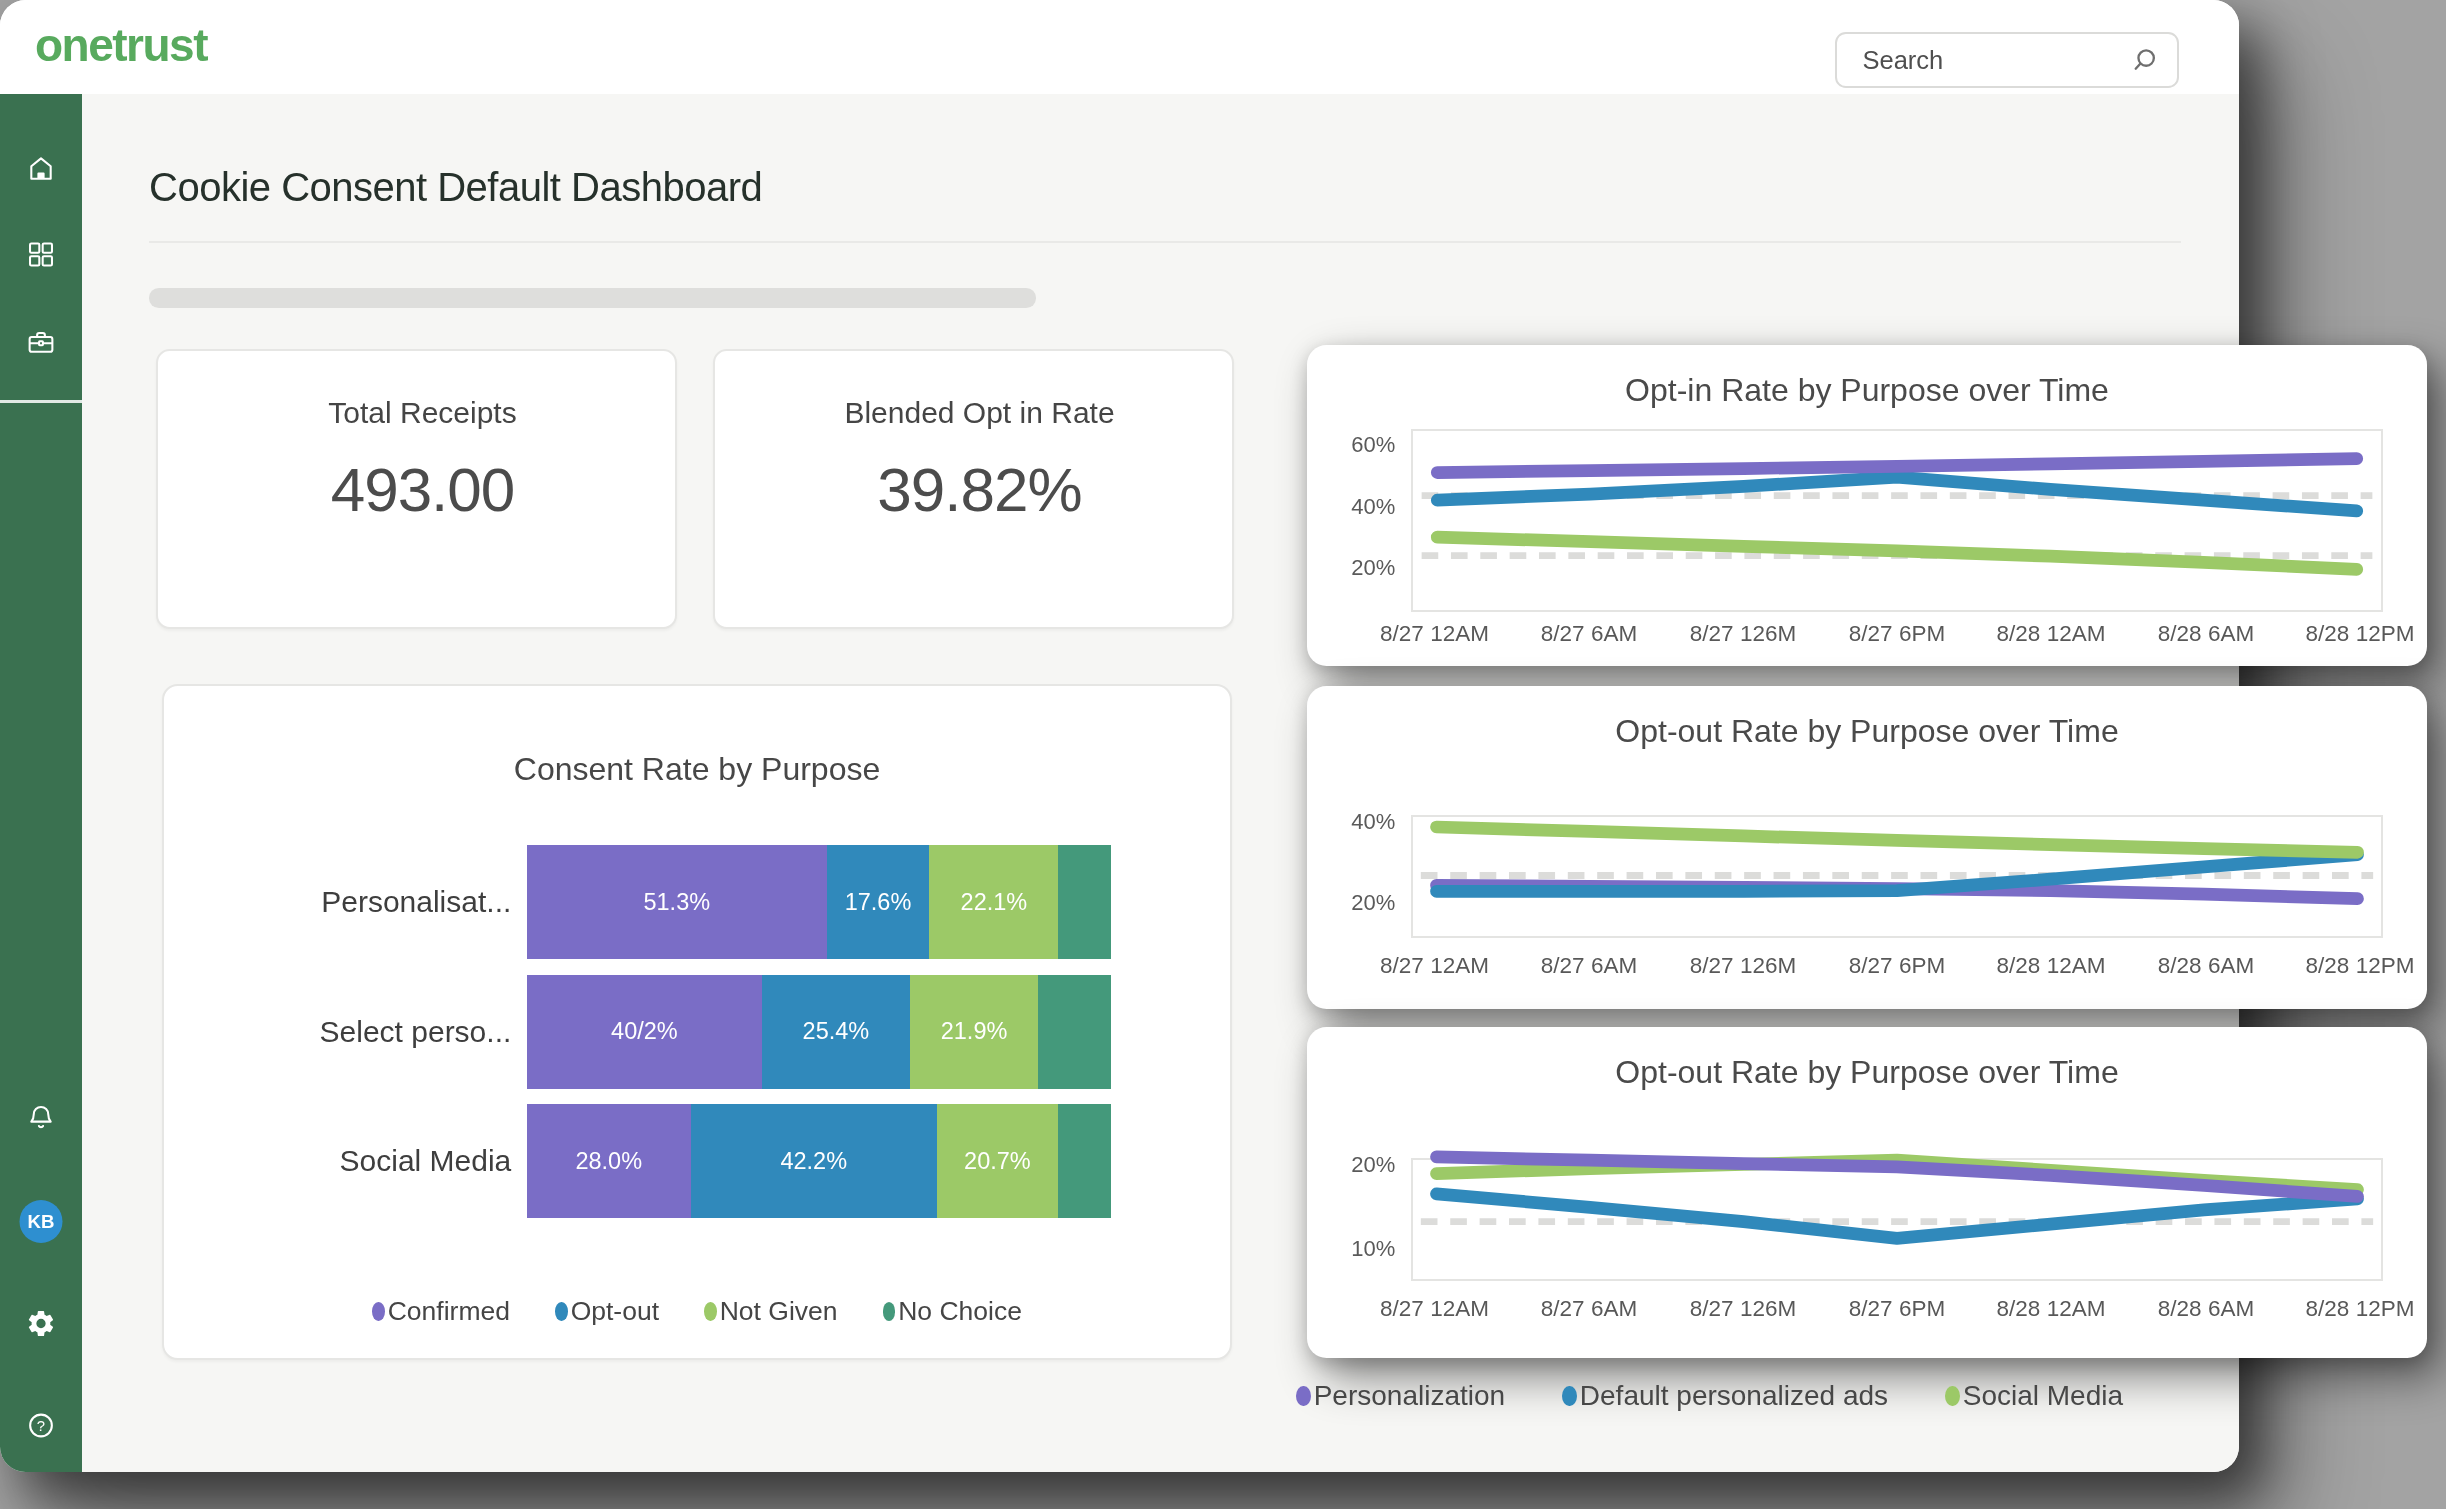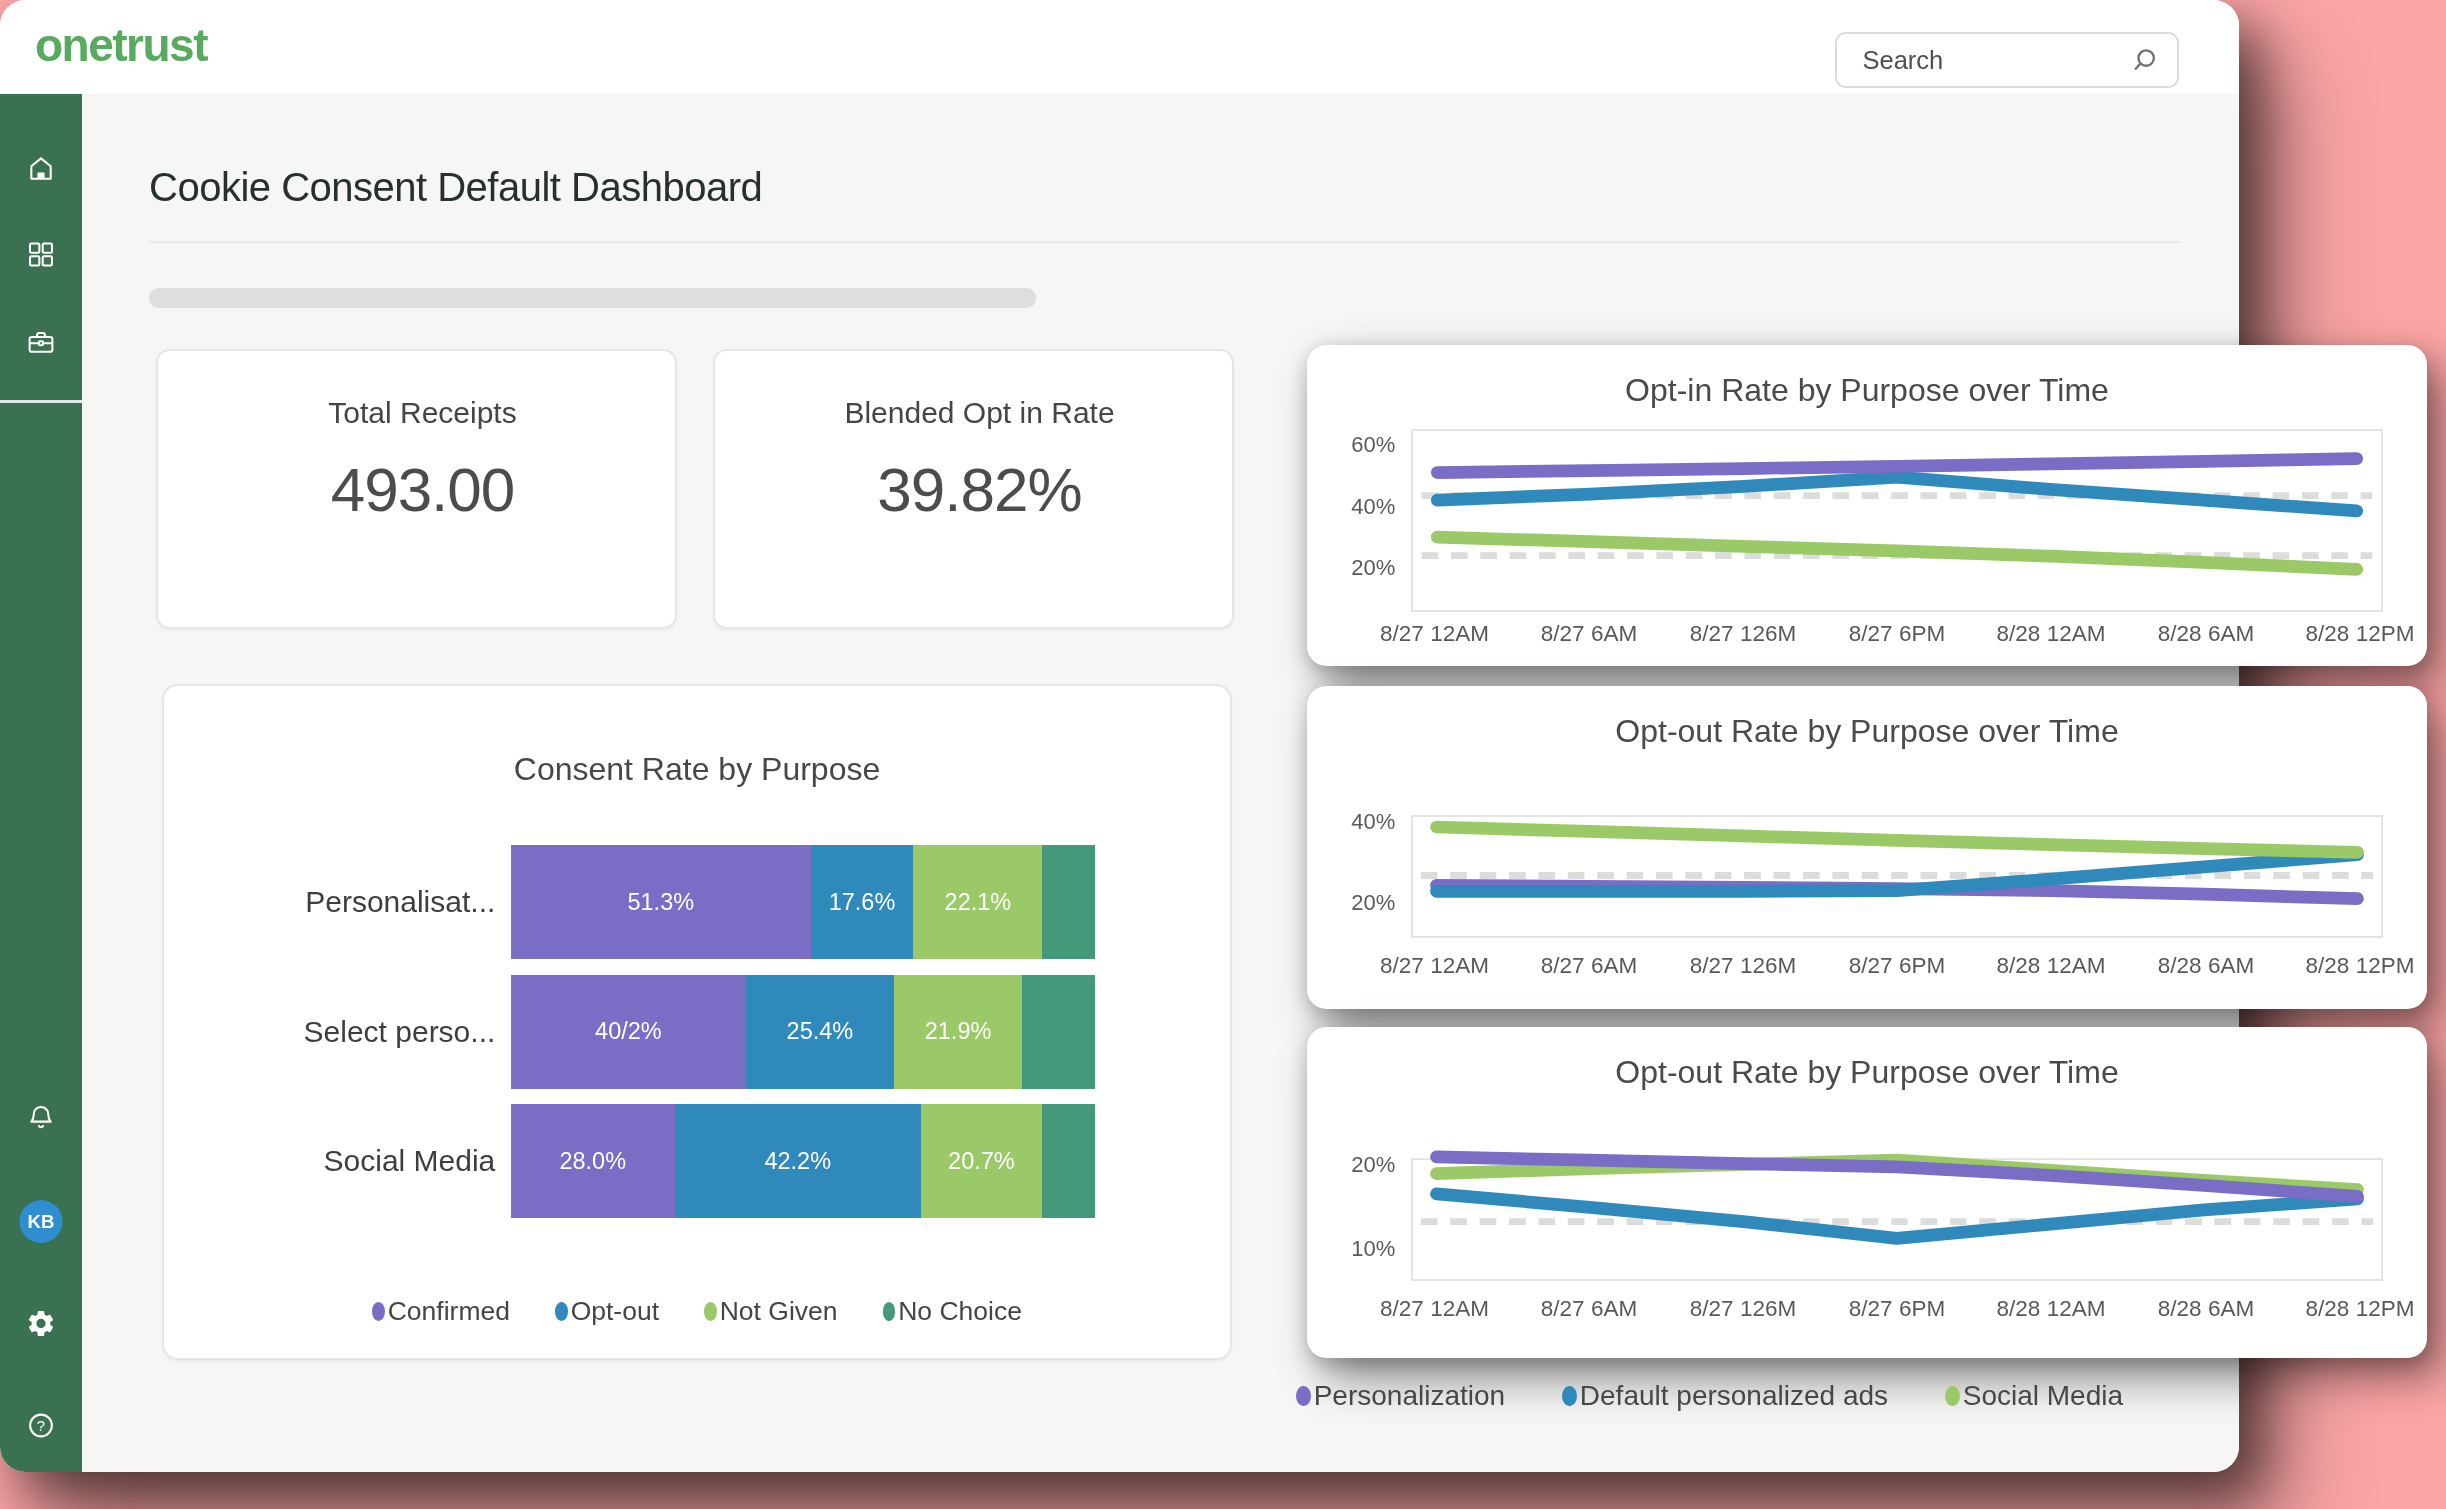"onetrust" .stage { background: #fca5a5 -> #a3a3a3 }
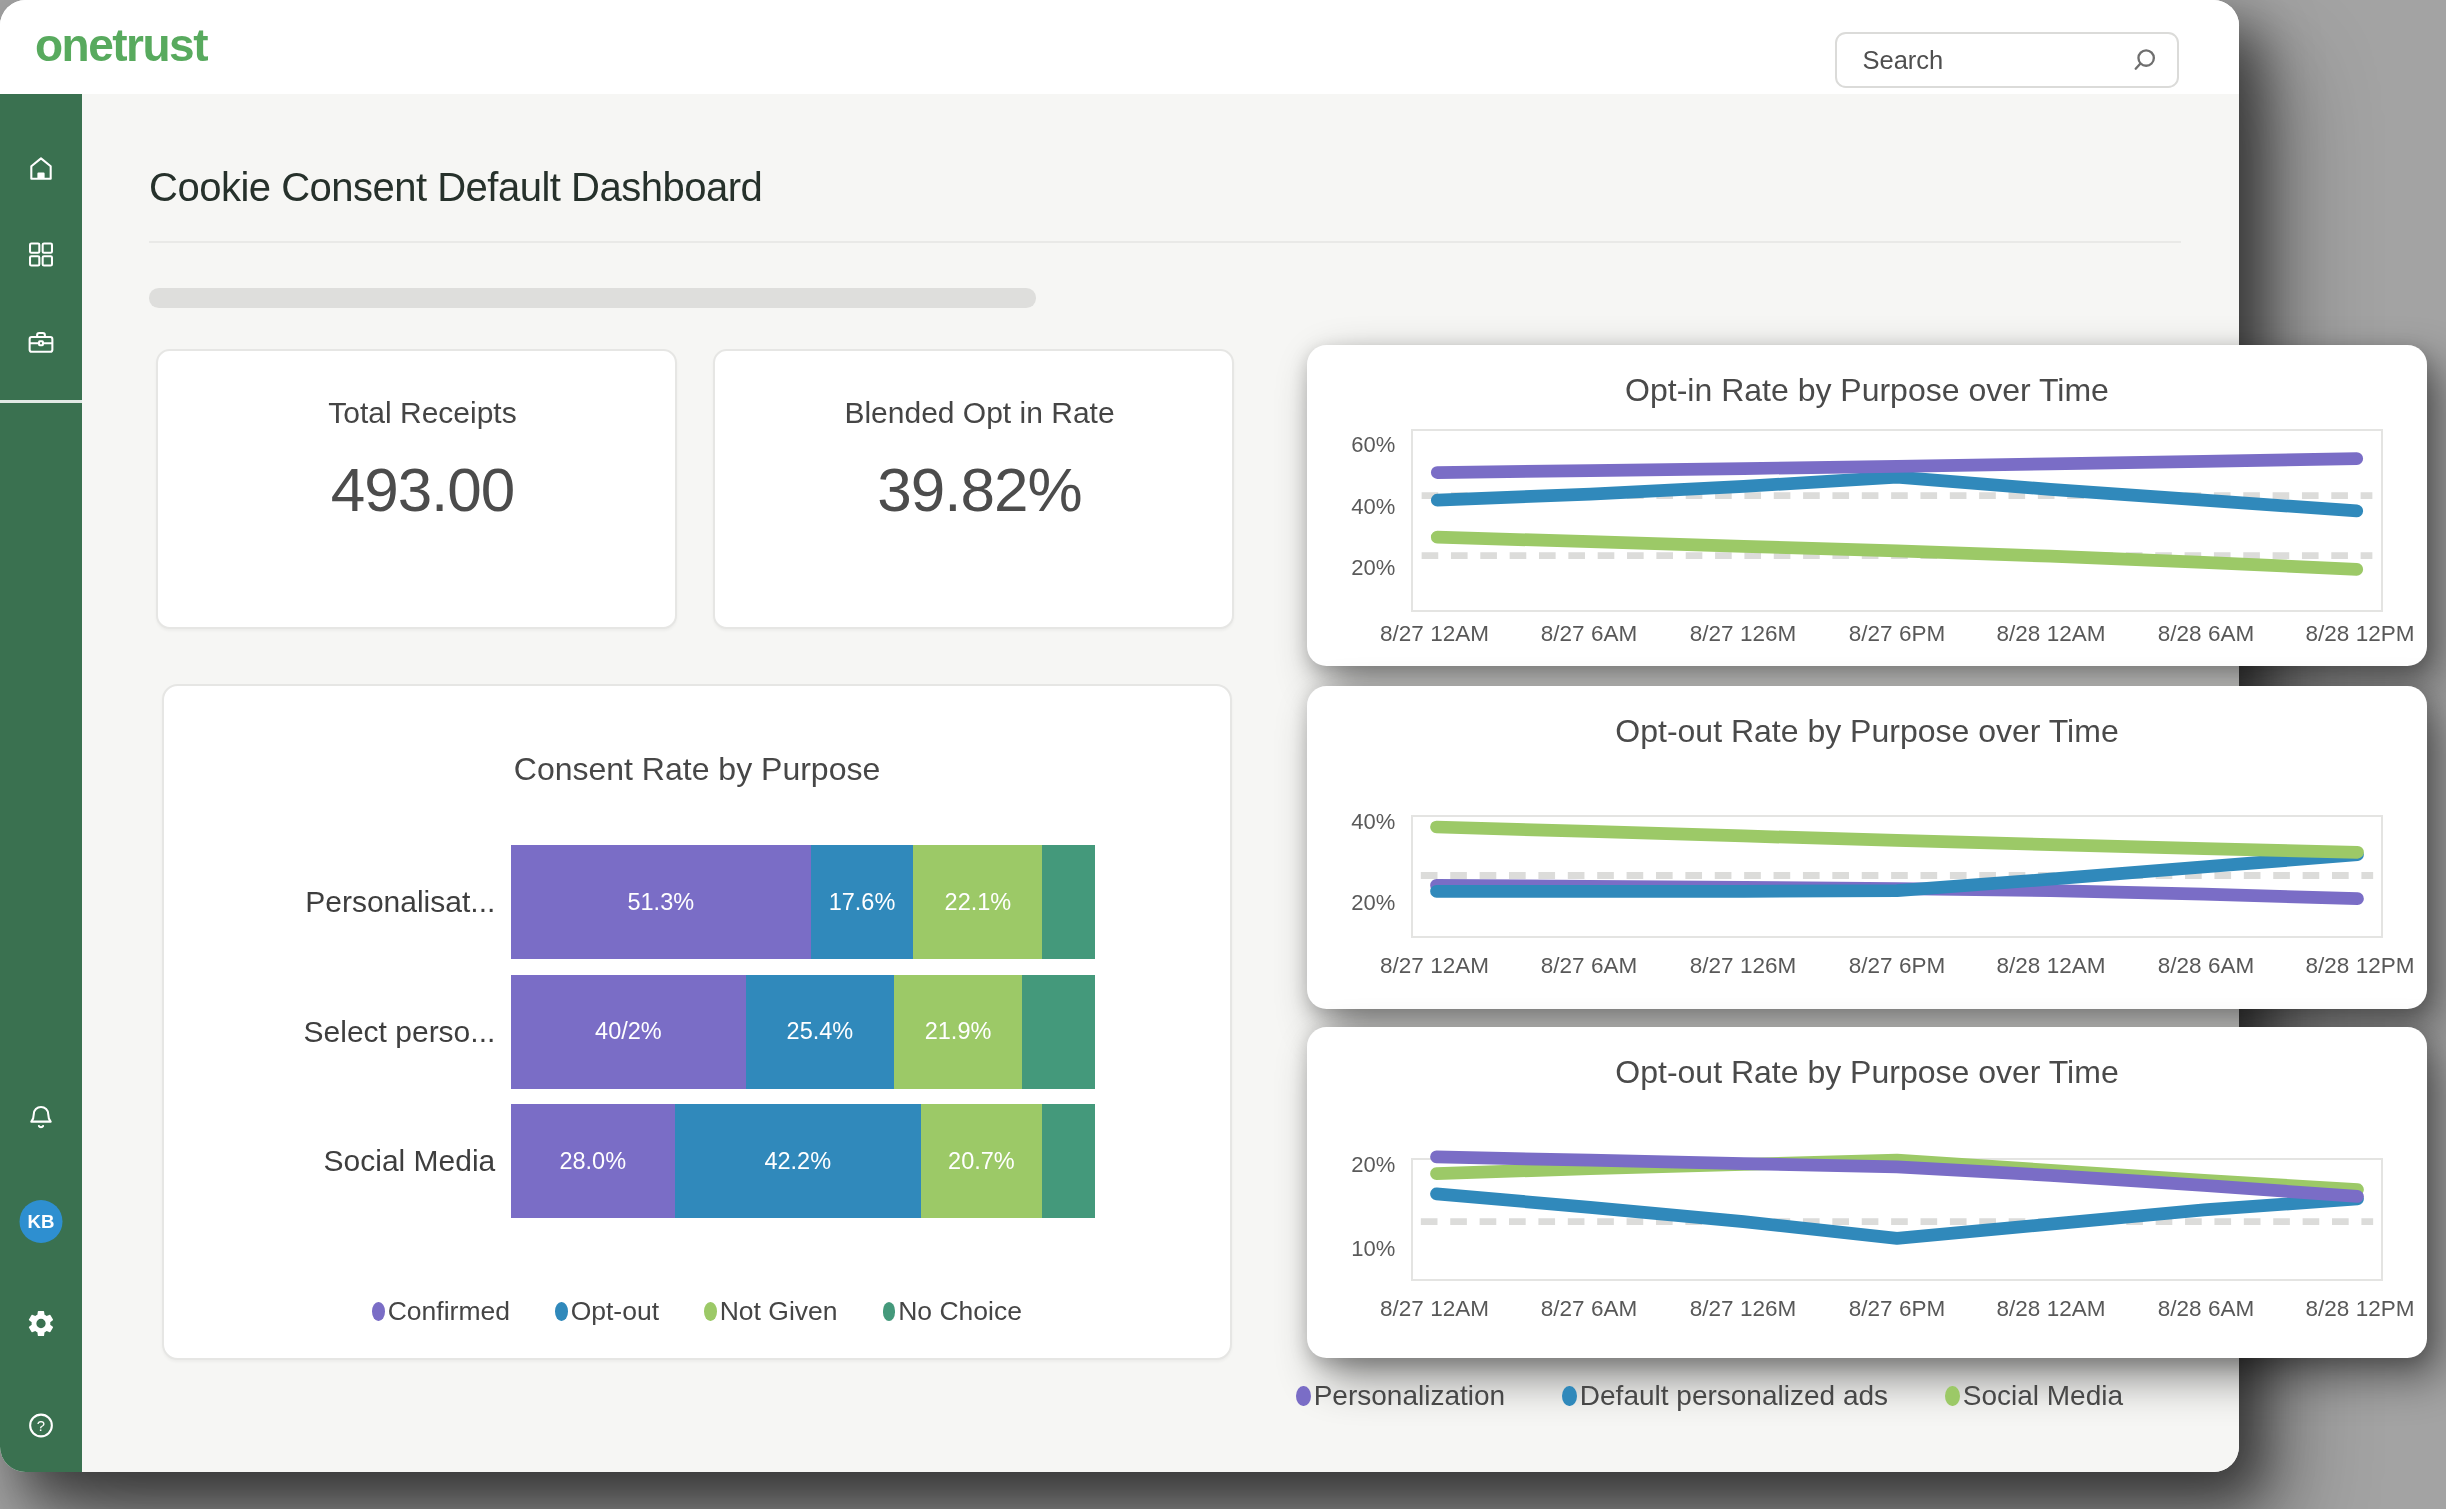"Personalisat..." .bar-row { padding-left: none -> 16px }
